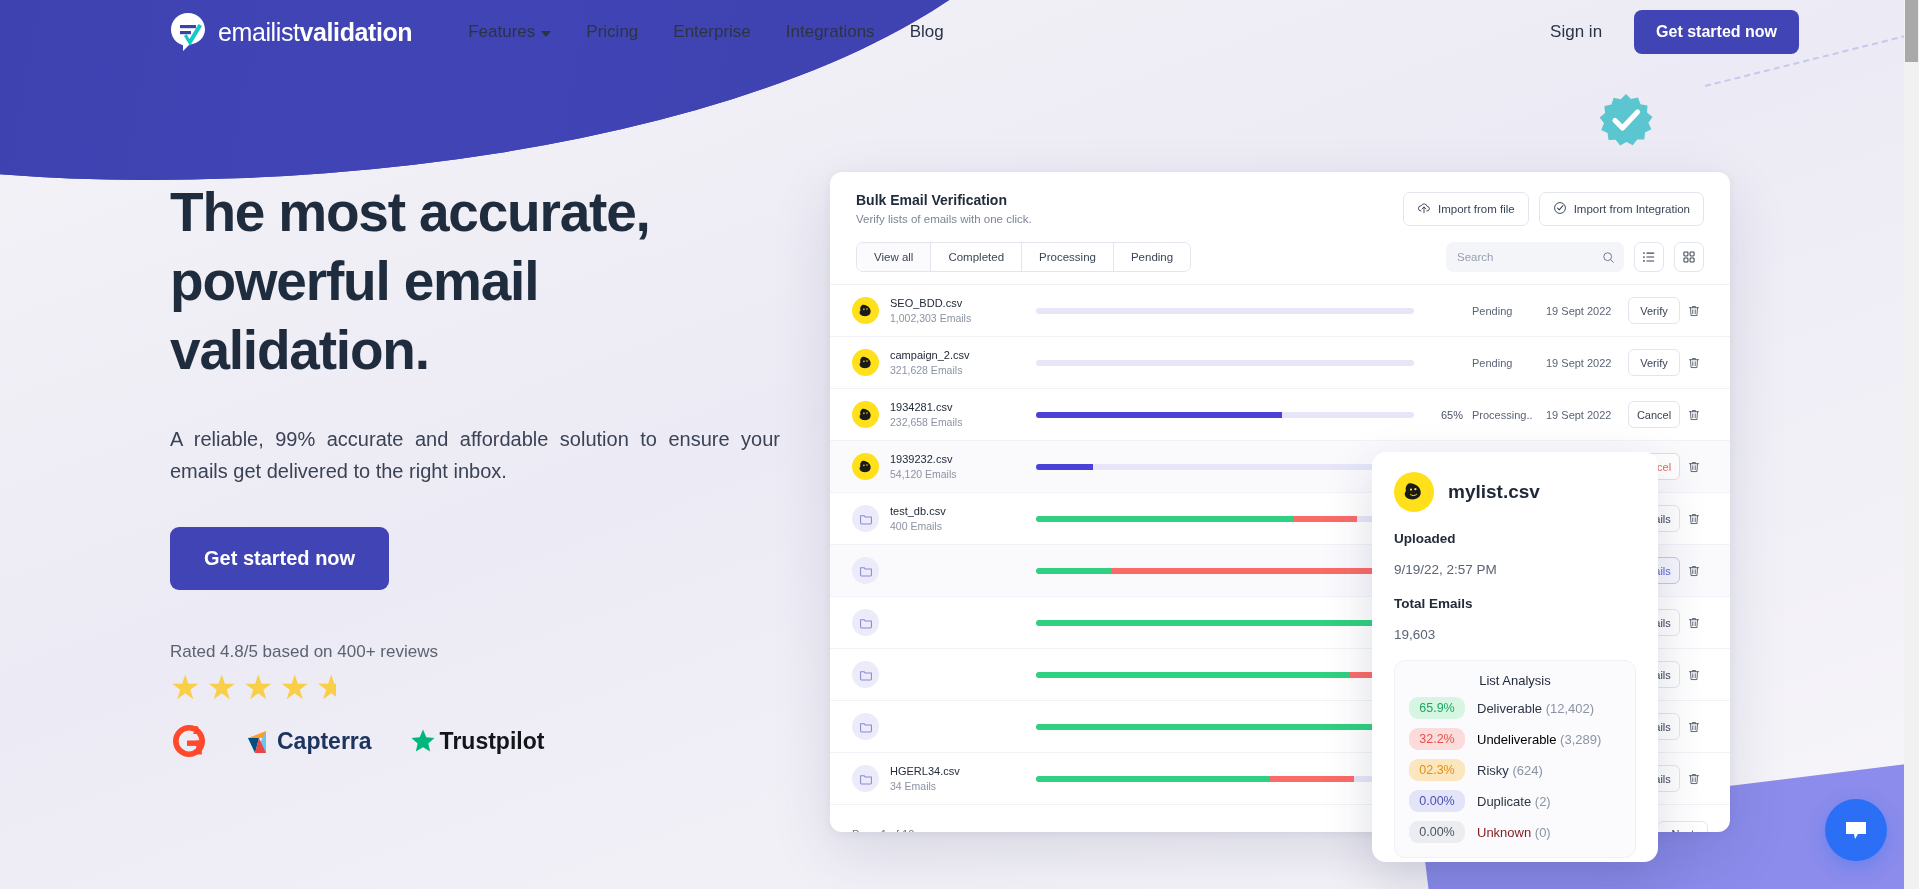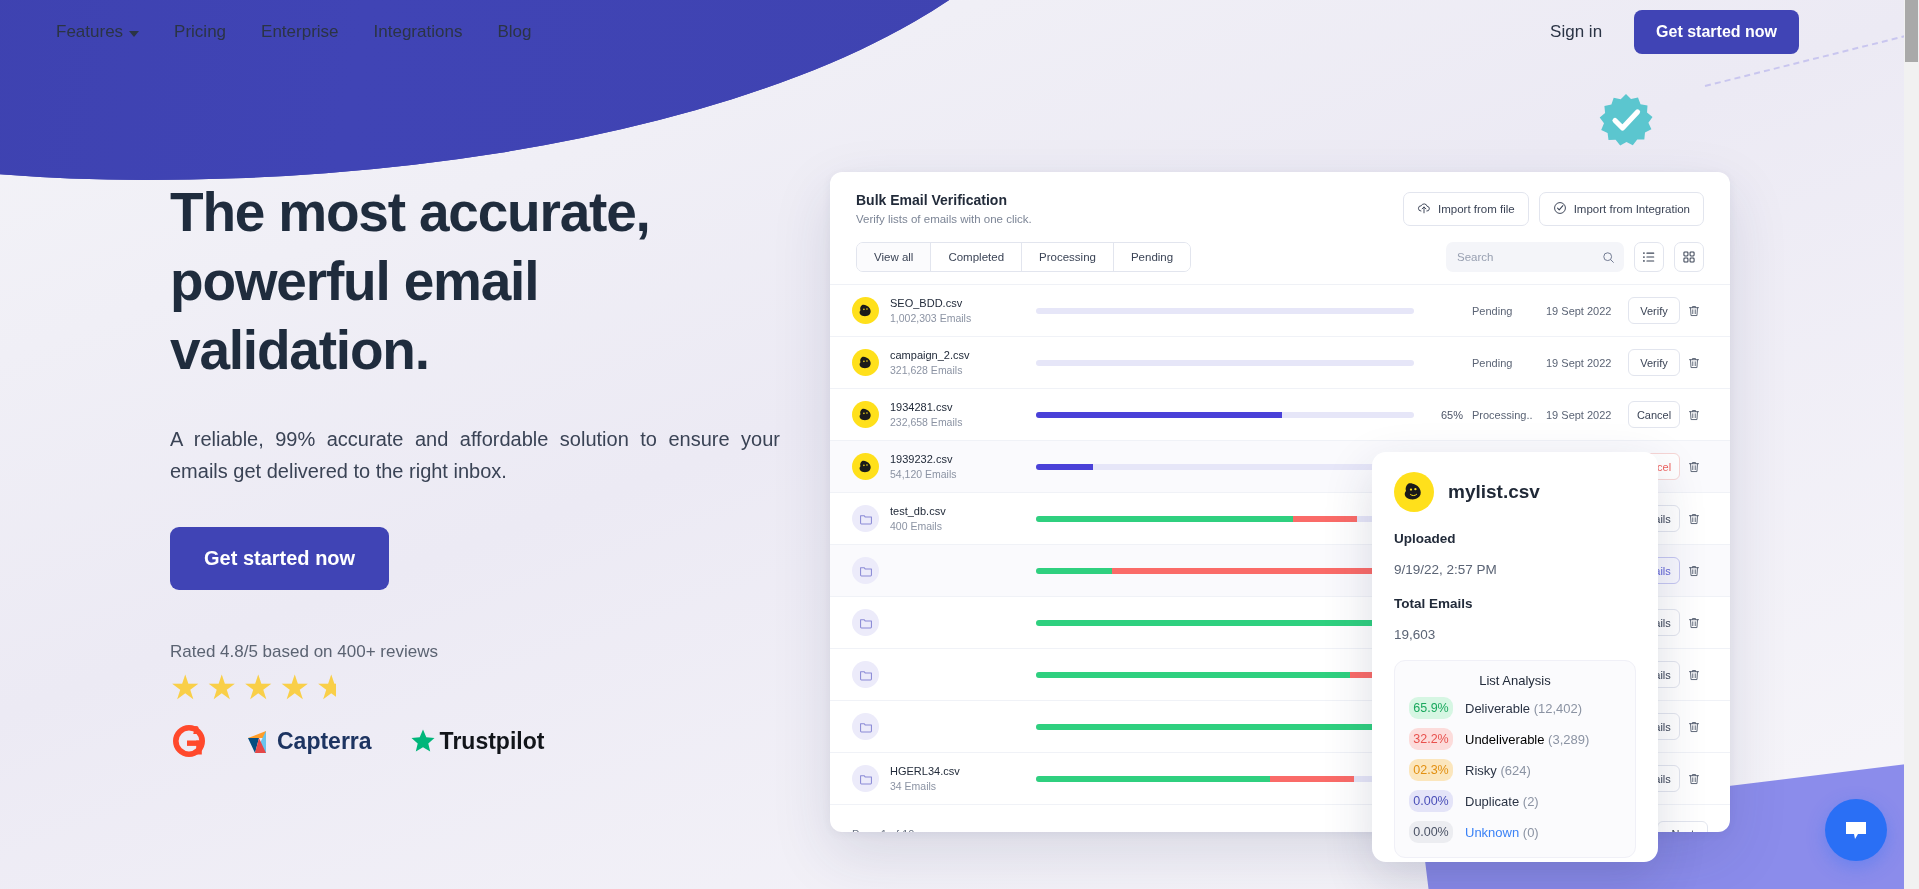"emailistvalidation" div.brand { html: none -> <div> <div> <svg> <path></path> <rect></rect> <rect></rect> <path></path> </svg> </div> <div><span>emailist</span><b>validation</b></div> </div> }
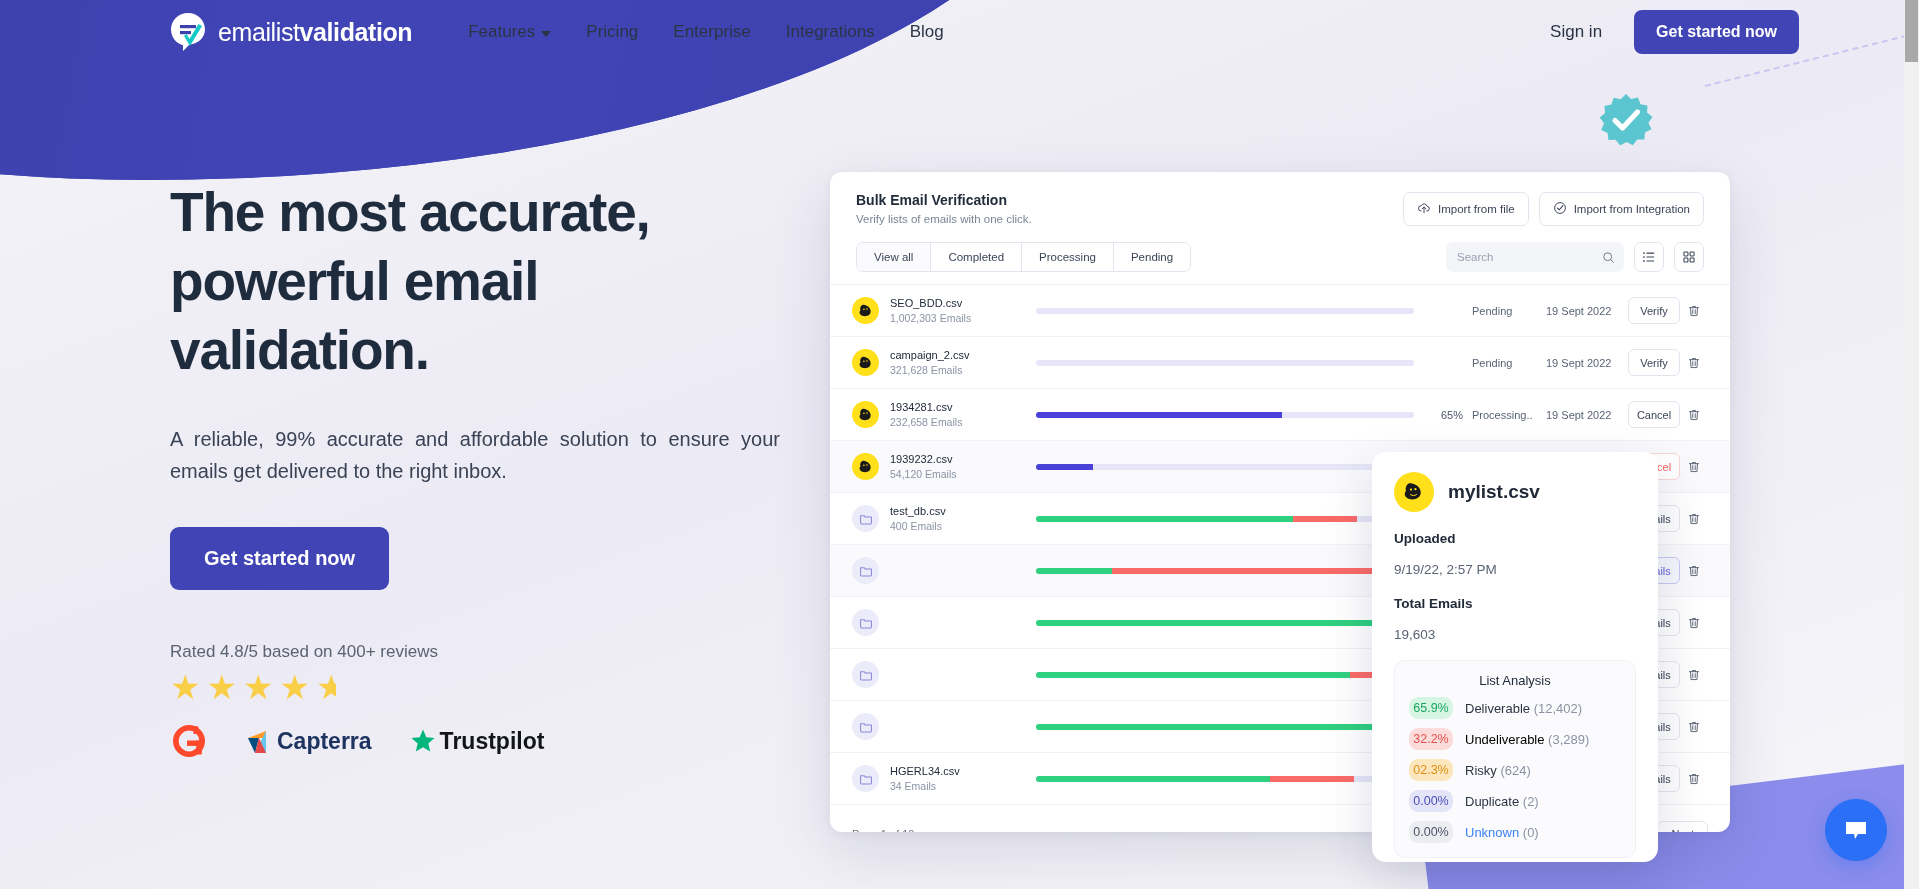"65.9%" .ml-pill { width: 44px -> 56px }
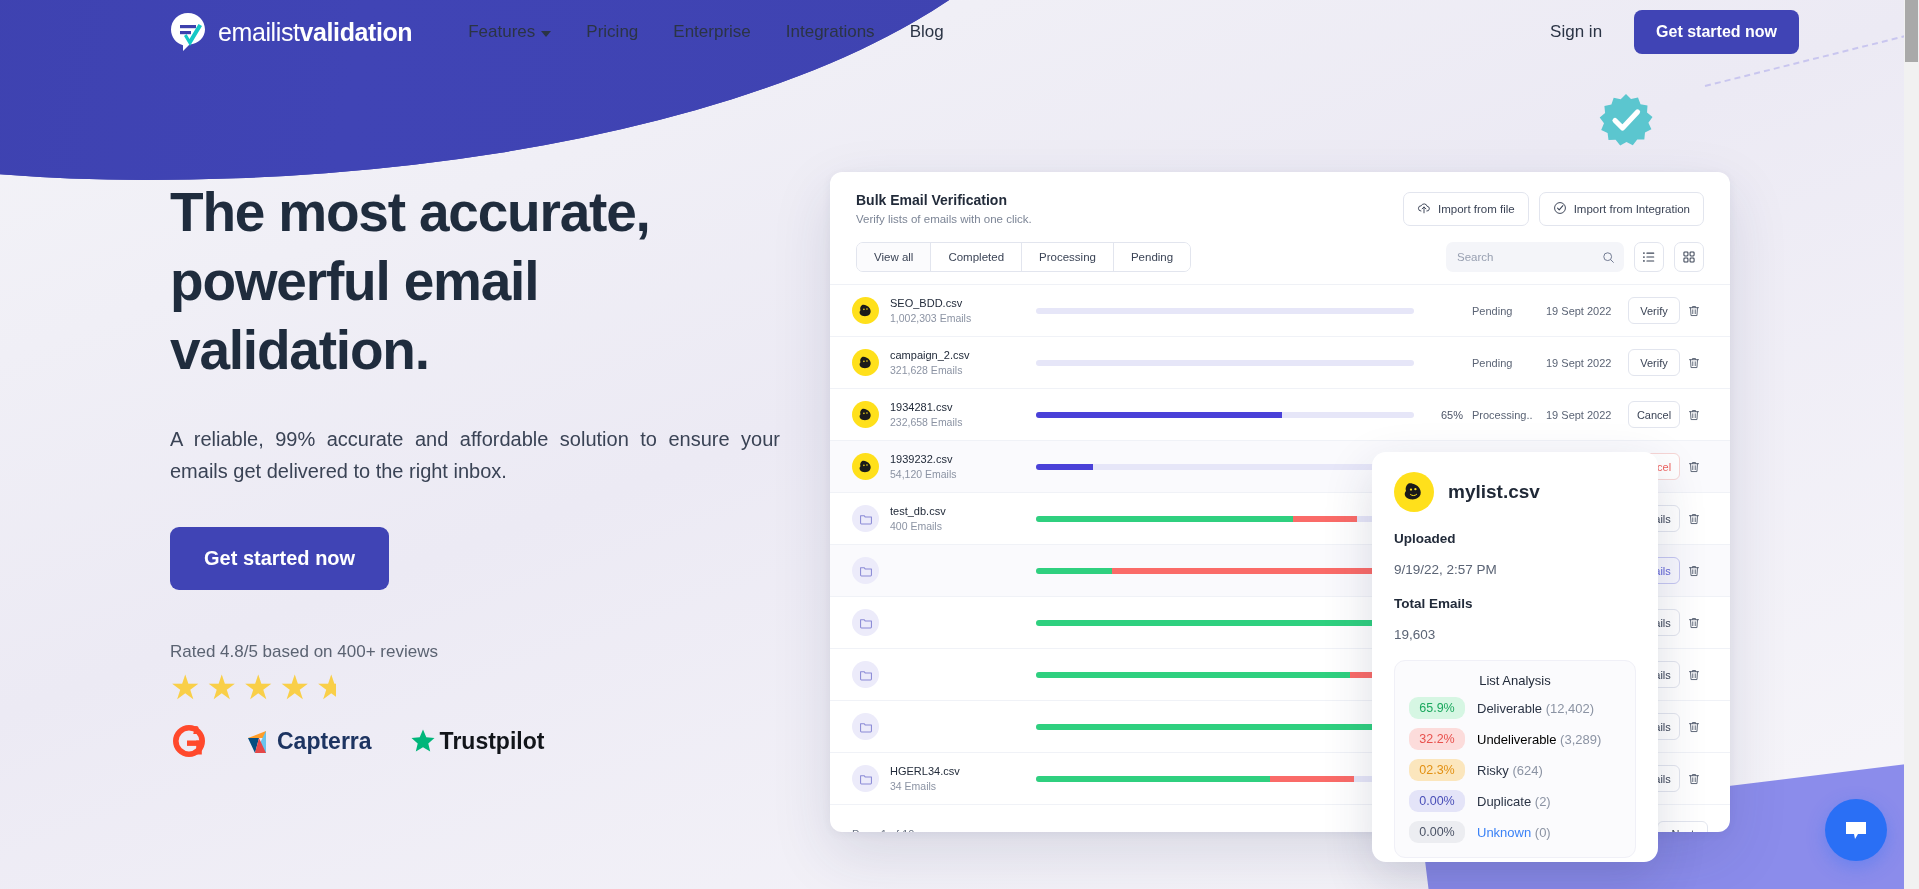"Unknown" span { color: #3b82f6 -> #7f1d1d }
